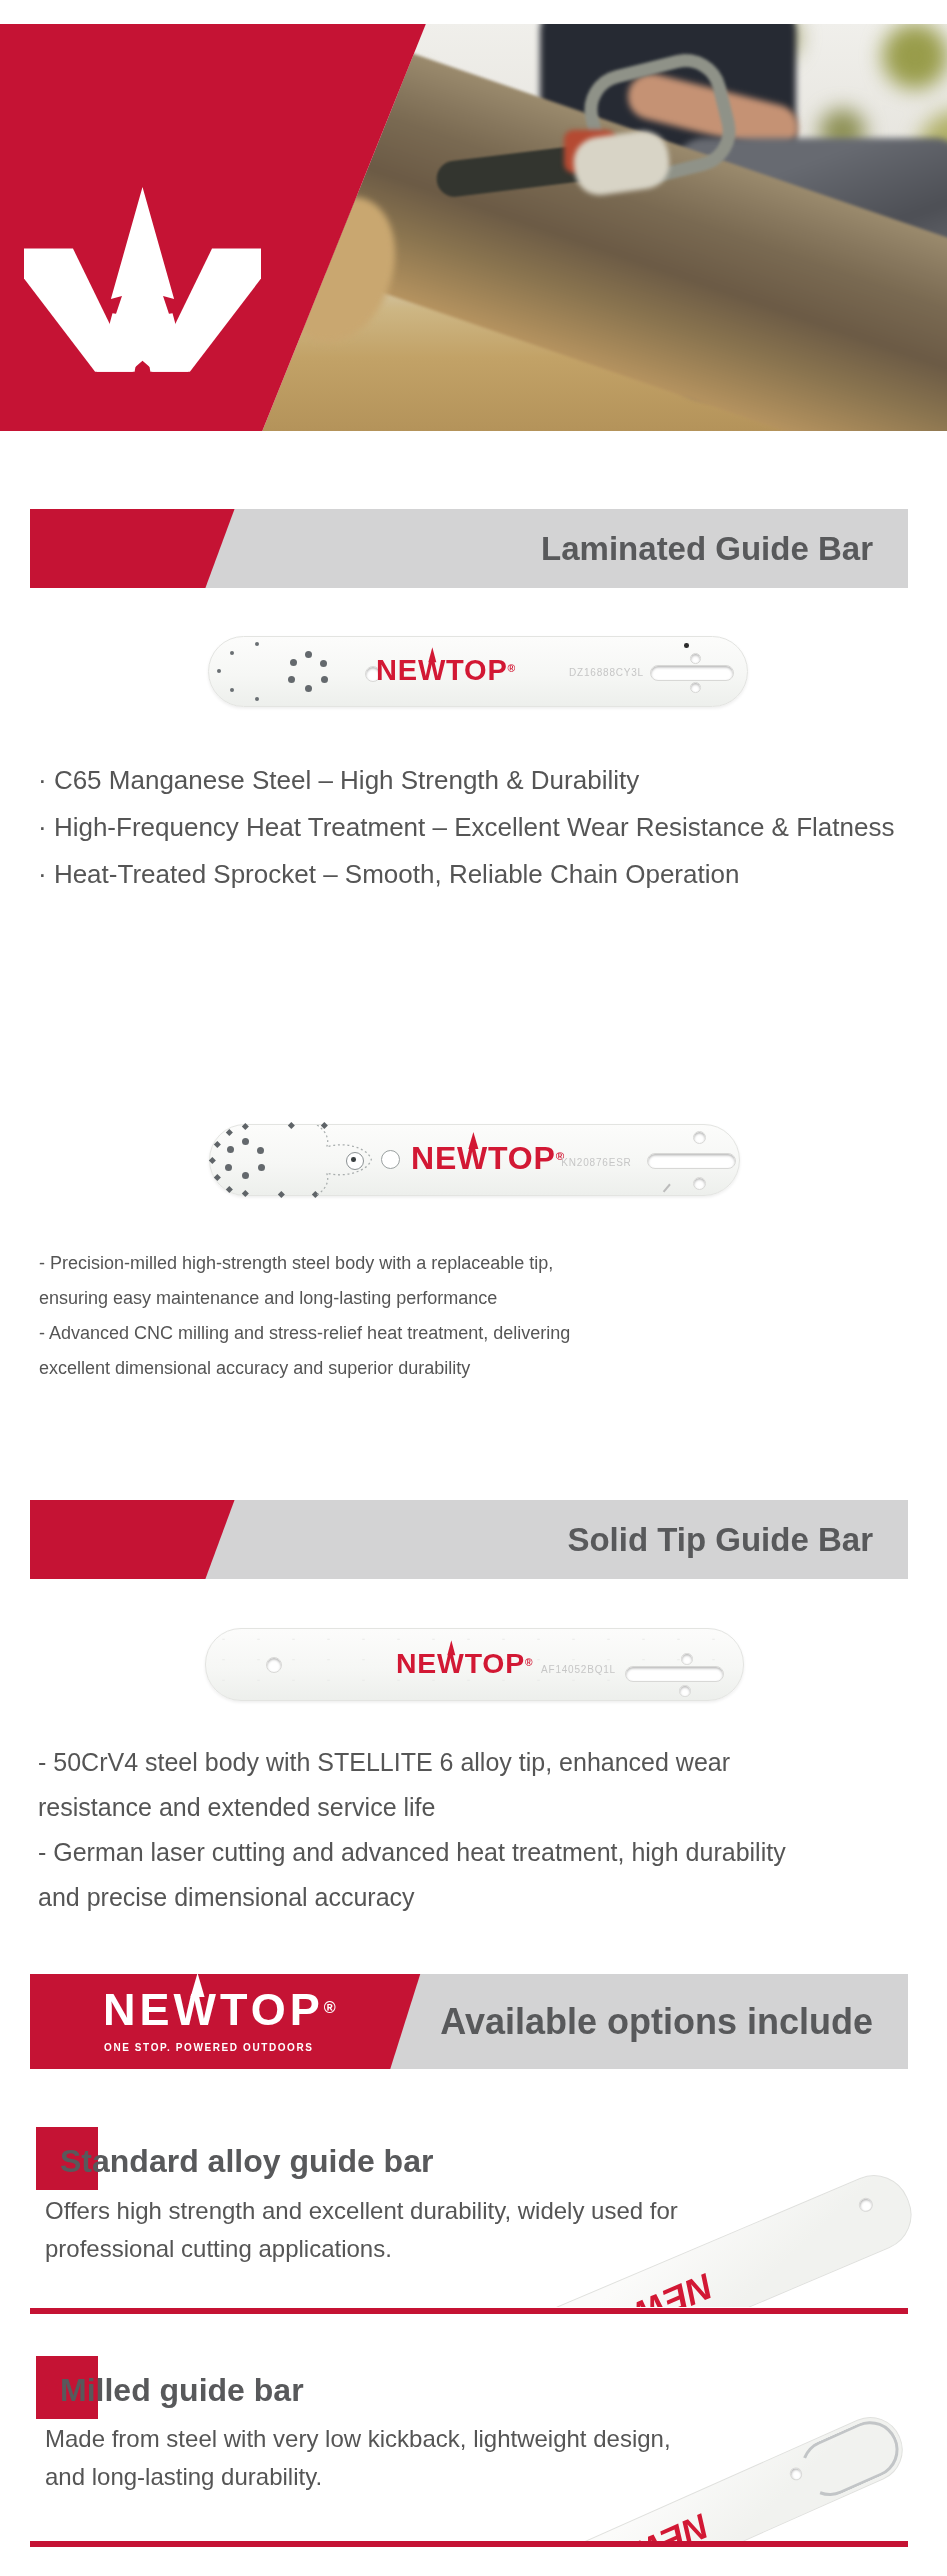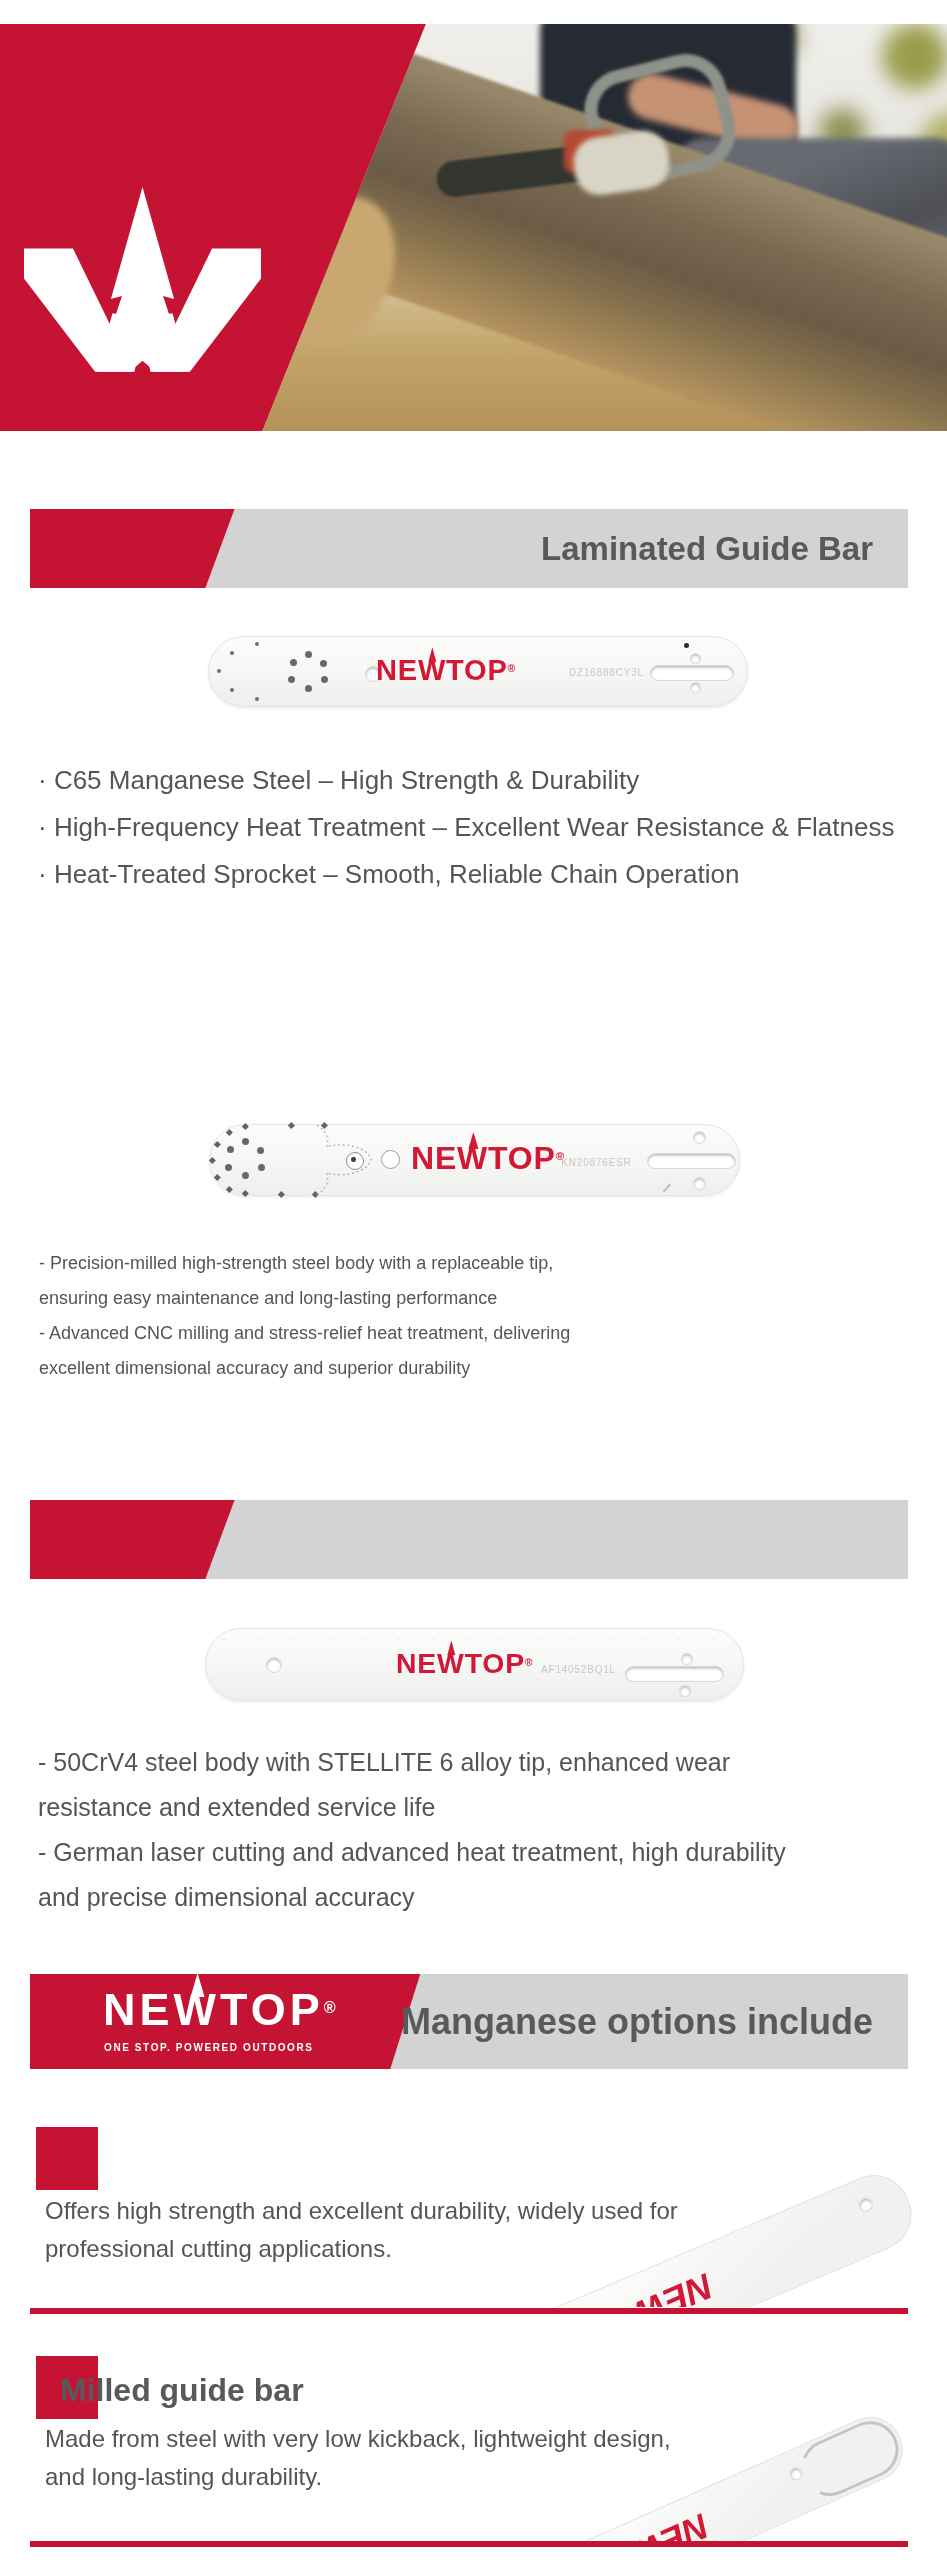"Solid Tip Guide Bar" div.t { html: none -> <div>Solid Tip Guide Bar</div> }
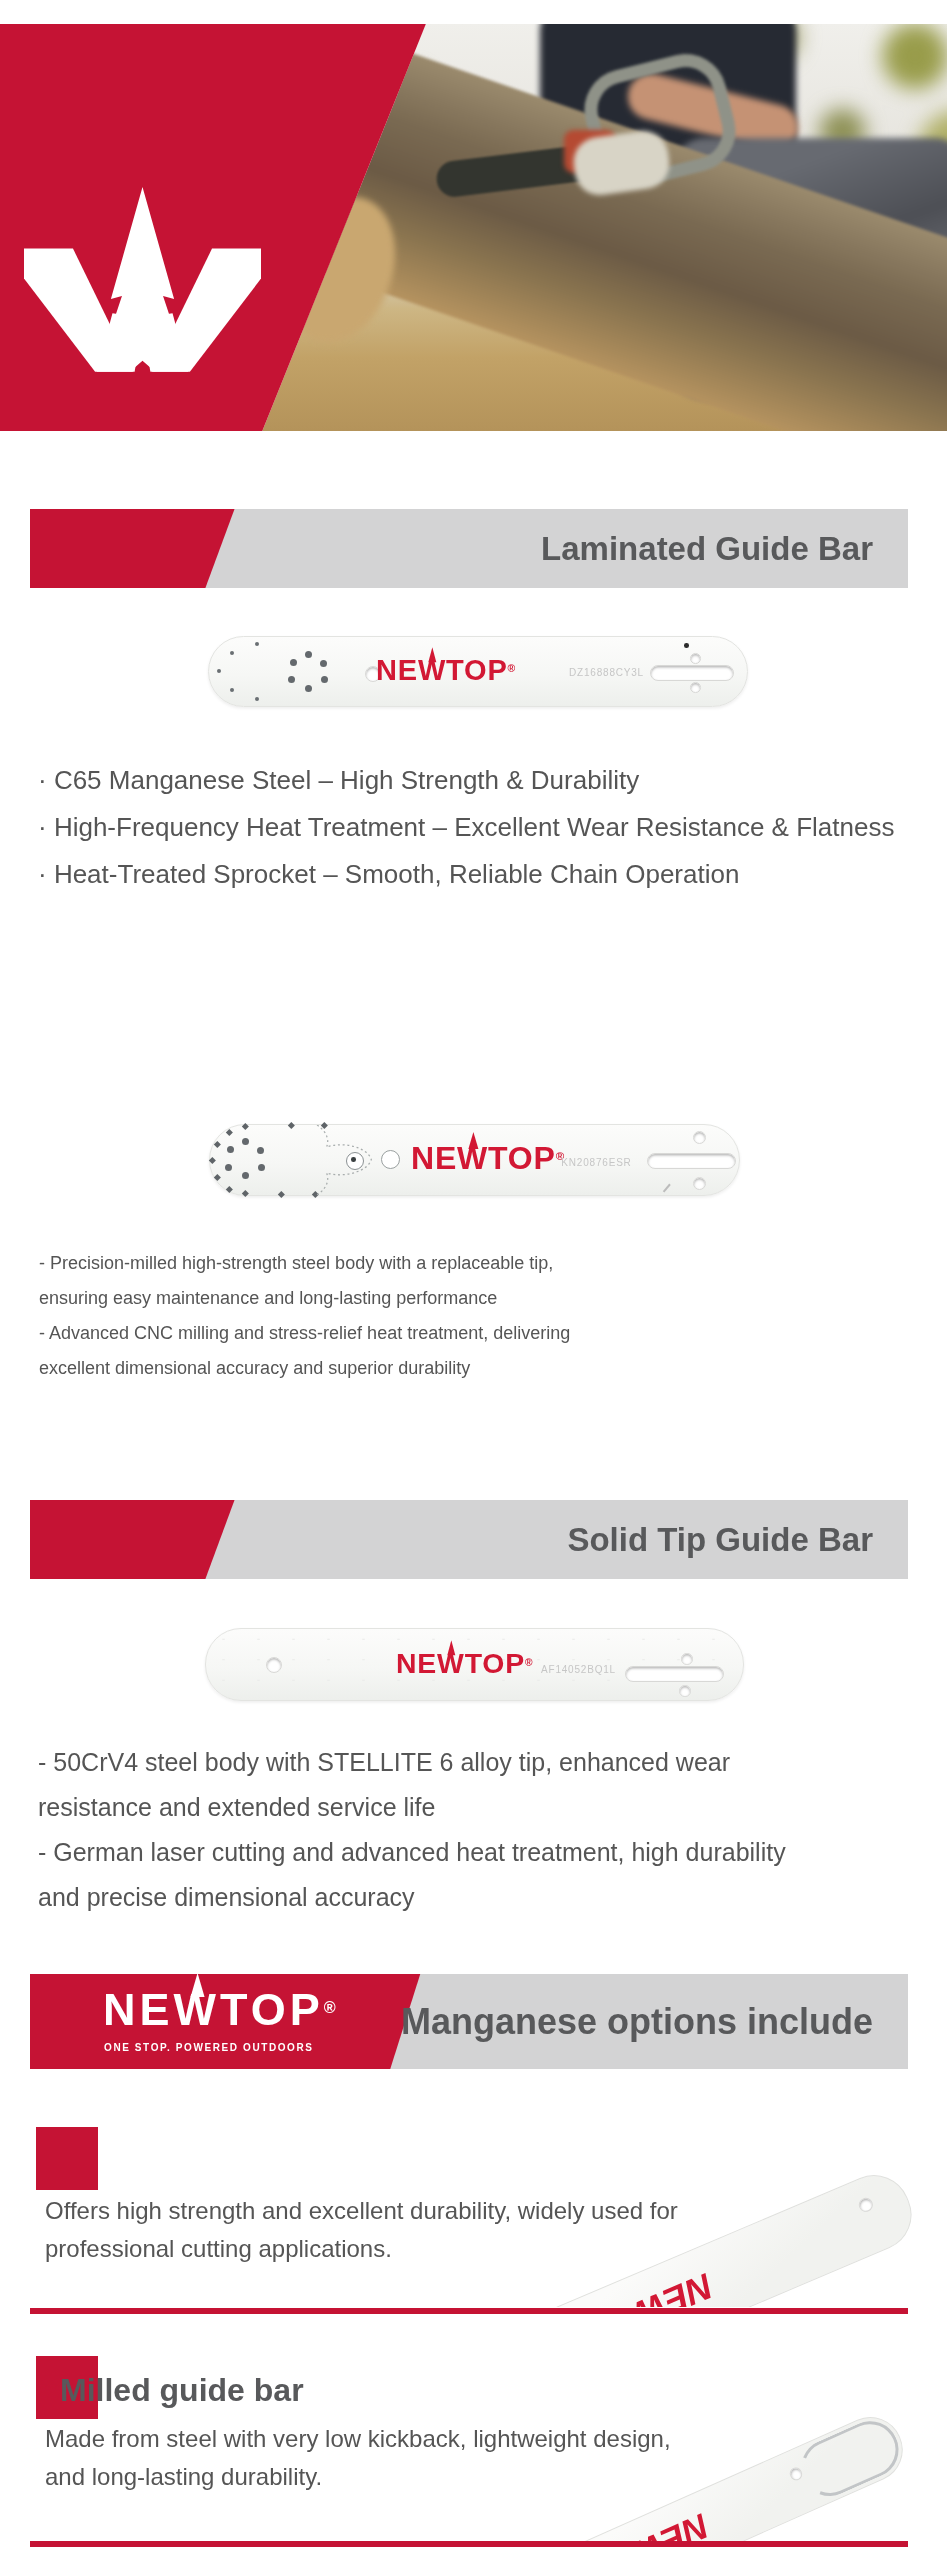"Manganese options include" div.t { text: Manganese -> Available }
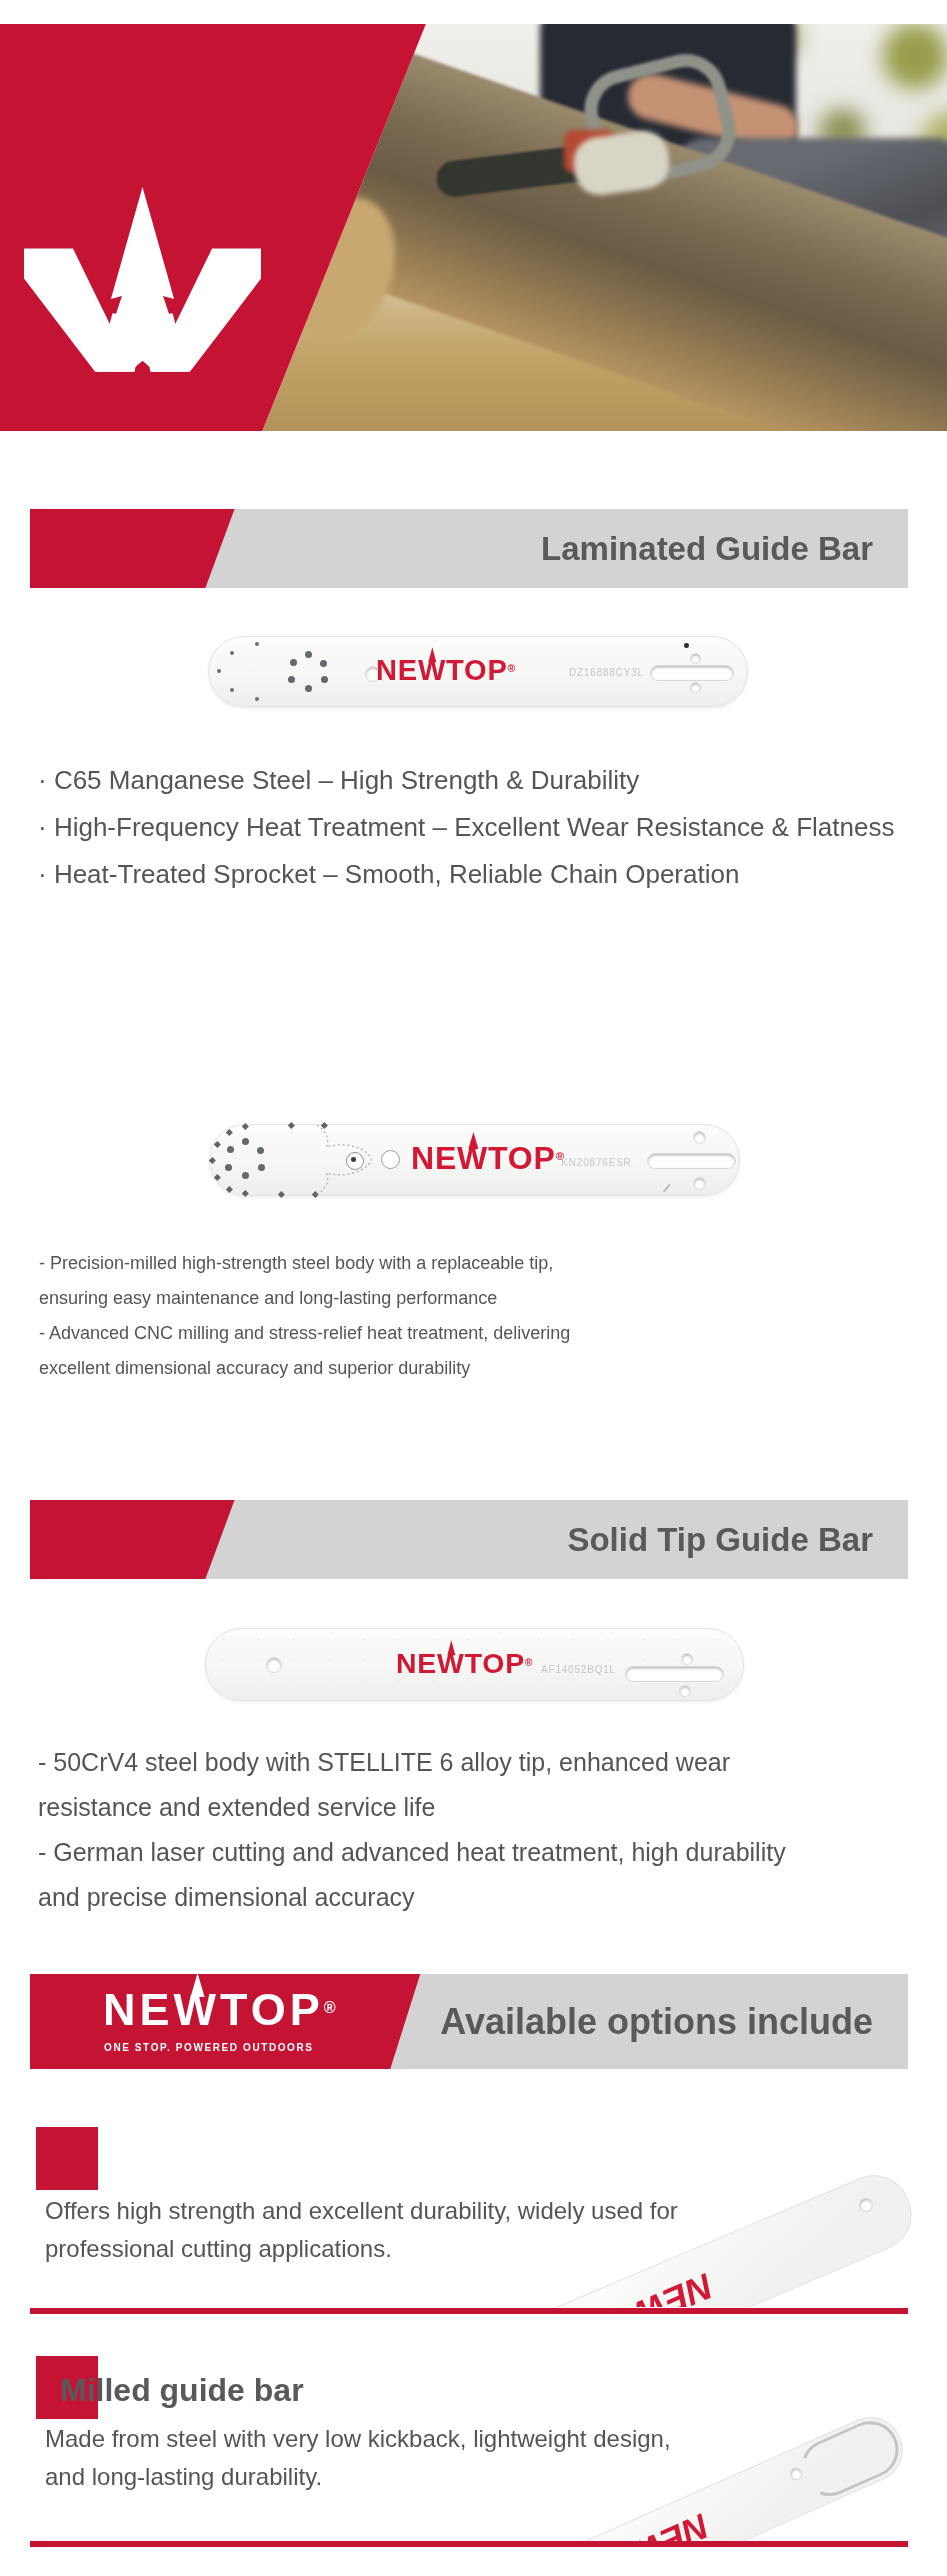"Standard alloy guide bar" div.opt-h { html: none -> <div>Standard alloy guide bar</div> }
